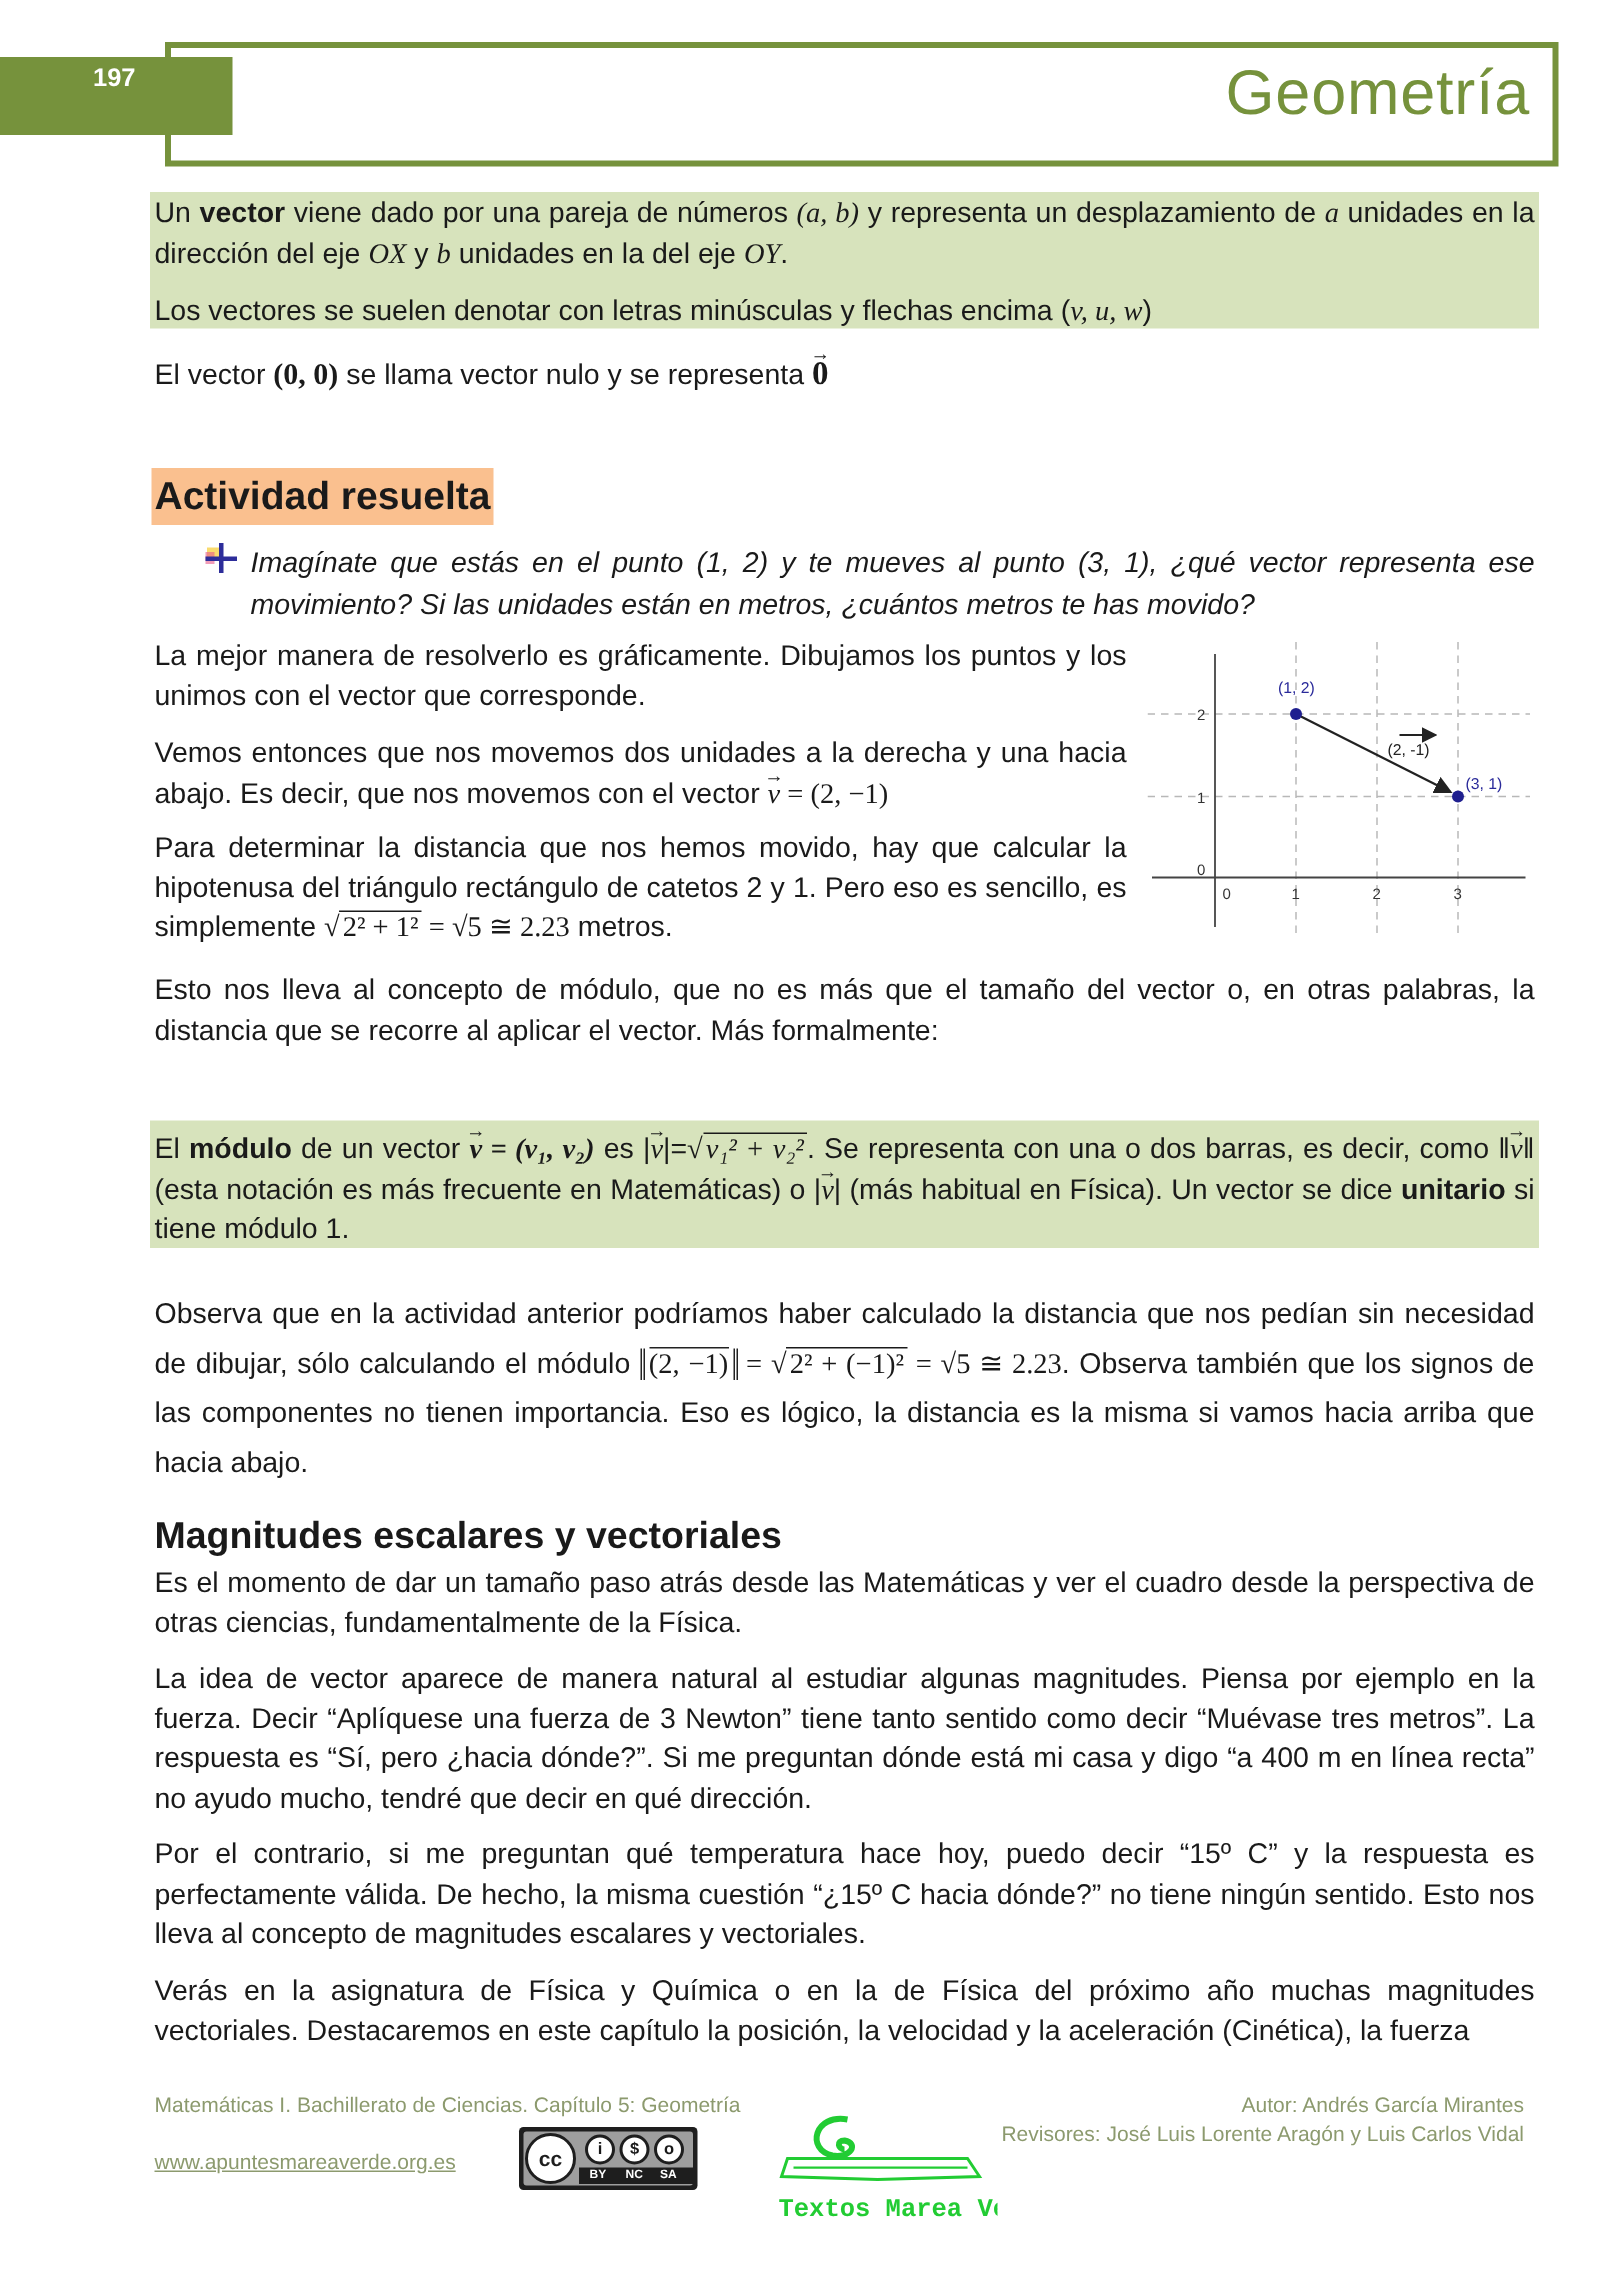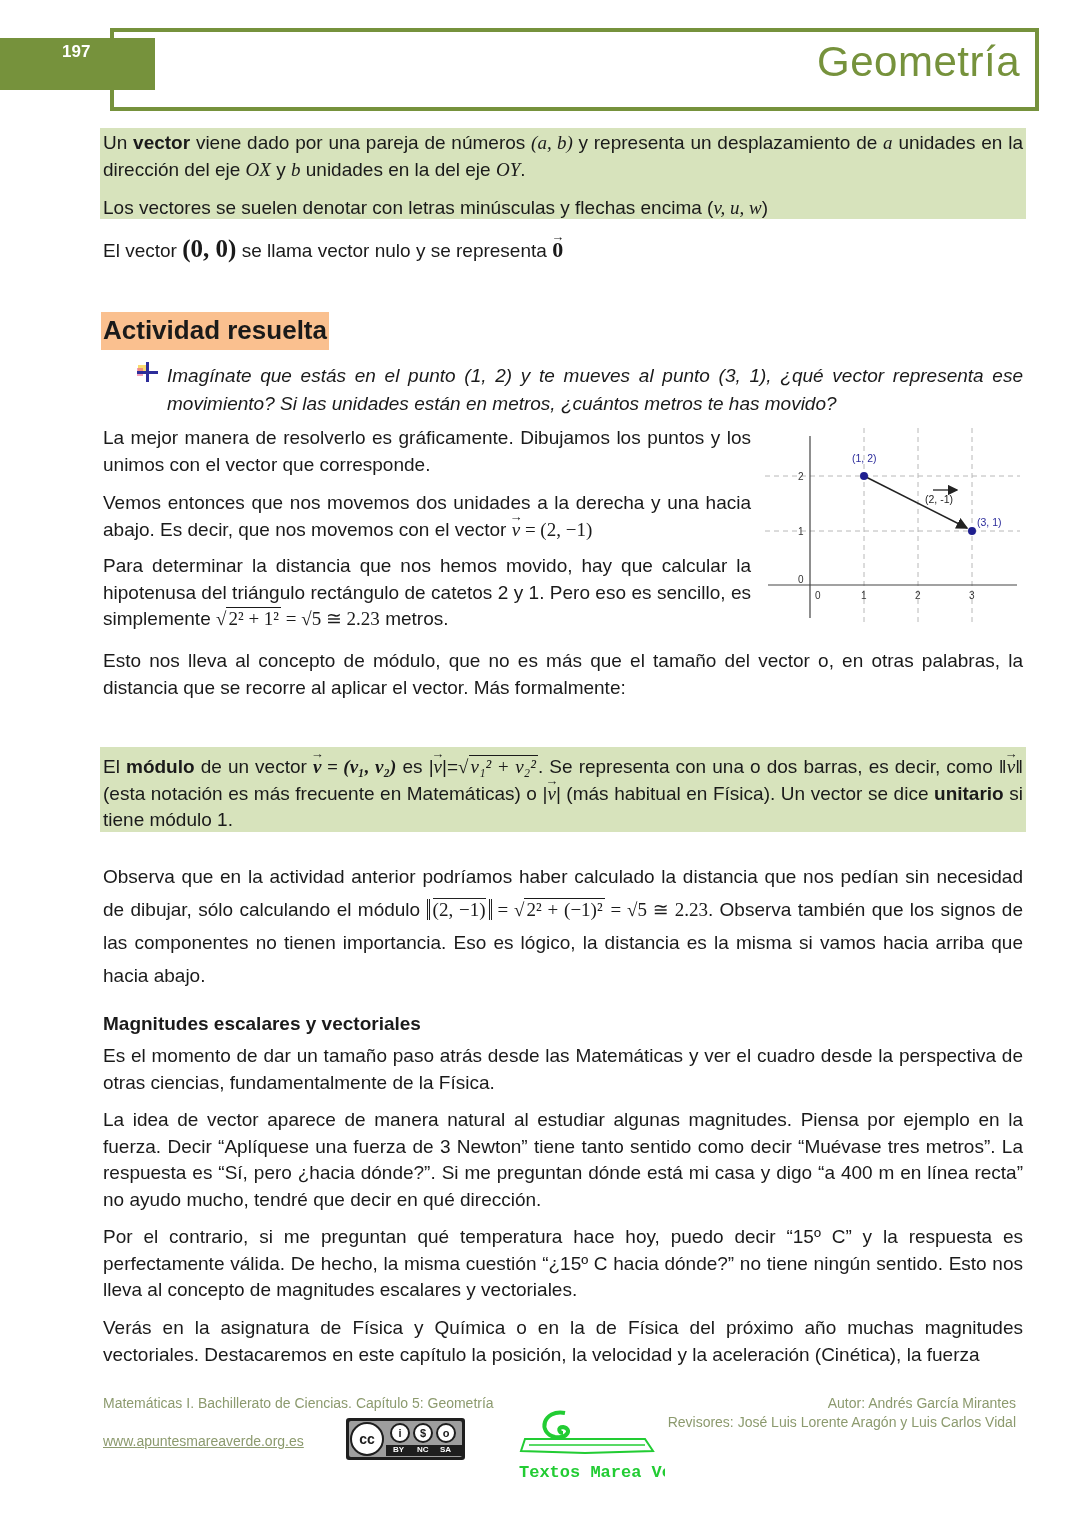"(0, 0)" span.serif { font-size: 25px -> 20px }
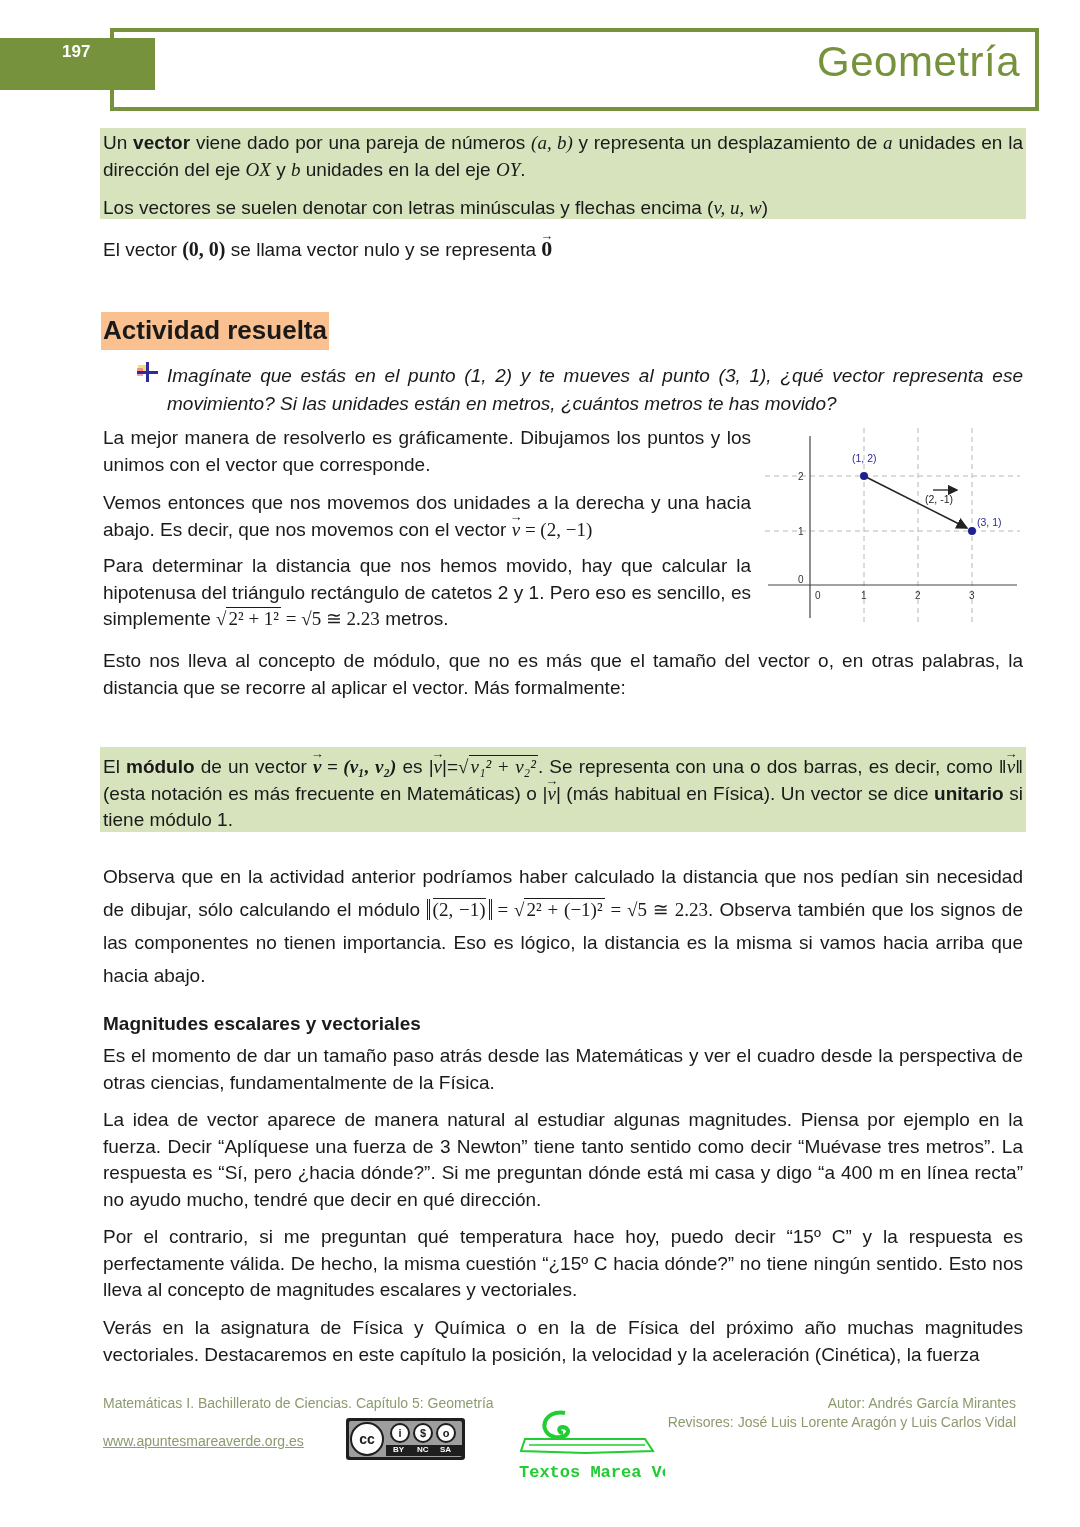"Magnitudes escalares y vectoriales" h2.sec { font-size: 19px -> 25px }
